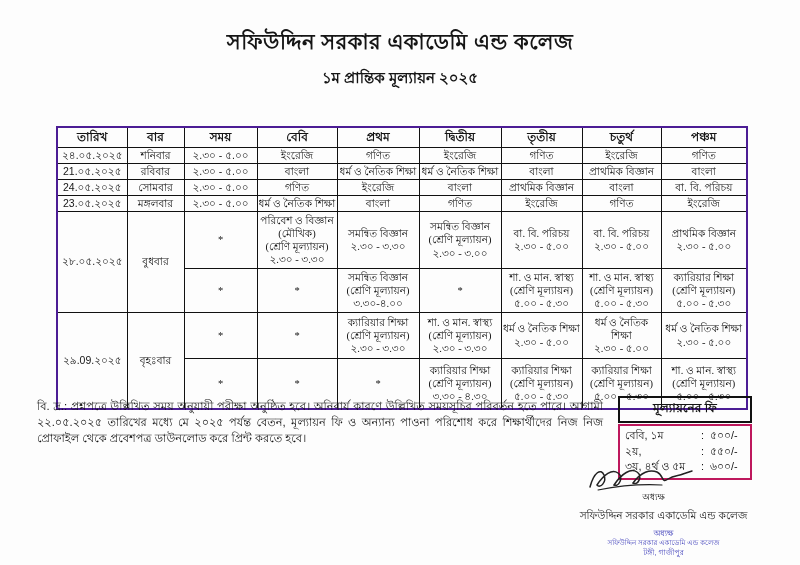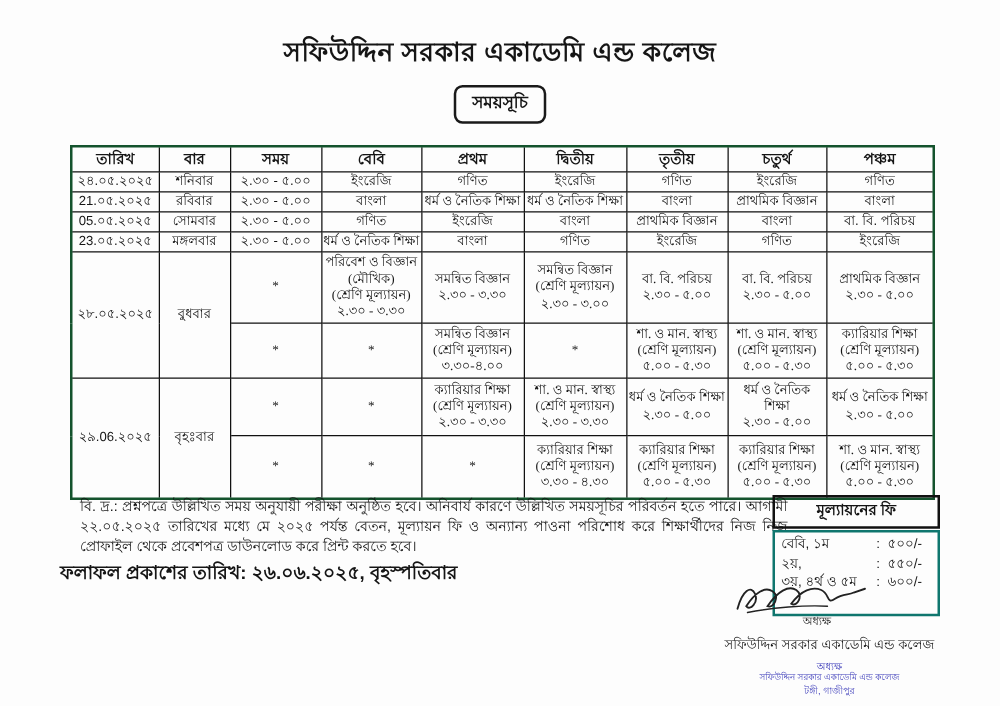"১ম প্রান্তিক মূল্যায়ন ২০২৫" div.doc-subtitle { html: none -> <div>১ম প্রান্তিক মূল্যায়ন ২০২৫</div> }
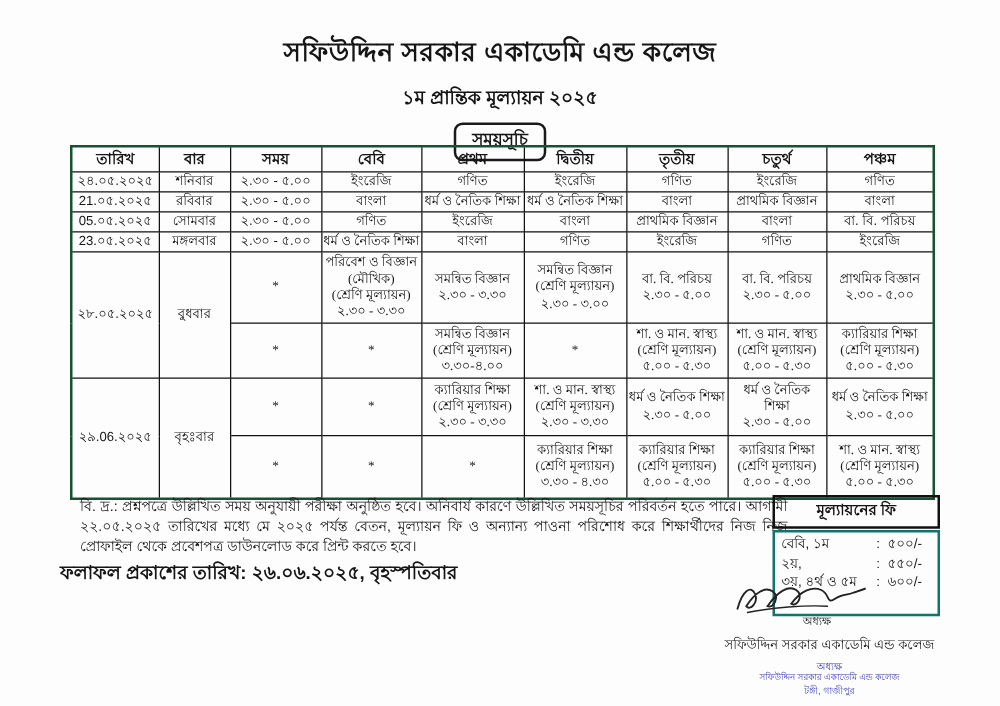"সময়সূচি" div.badge-wrap { html: <div> <span>সময়সূচি</span> </div> -> none }
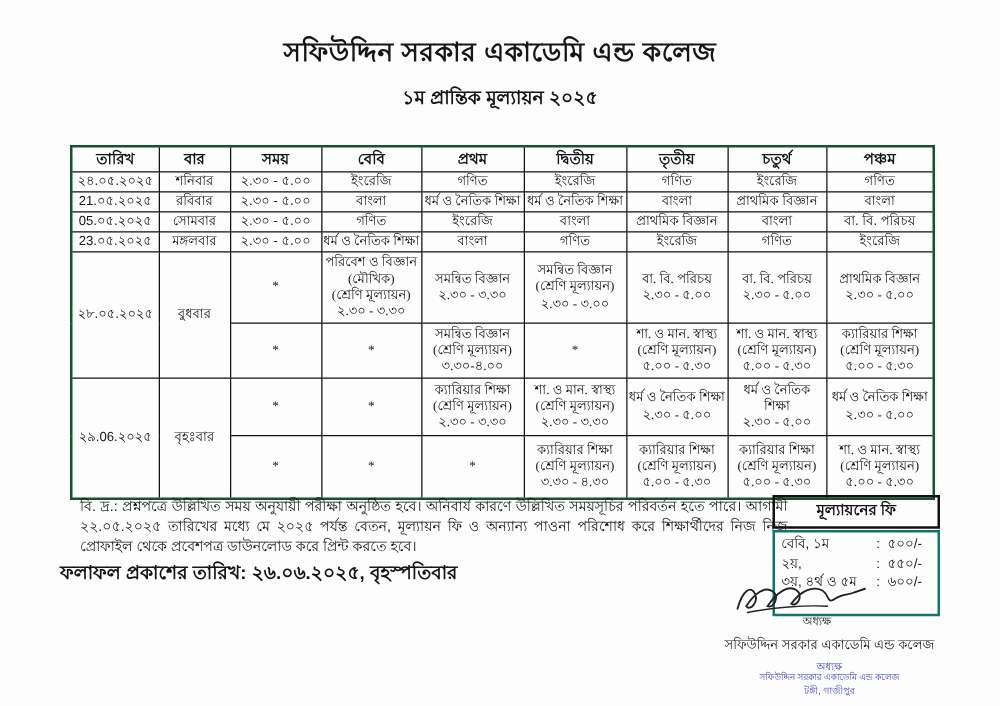"তারিখ" .main-table { border: 2px solid #14532d -> 2px solid #4c1d95; top: 116px -> 126px }
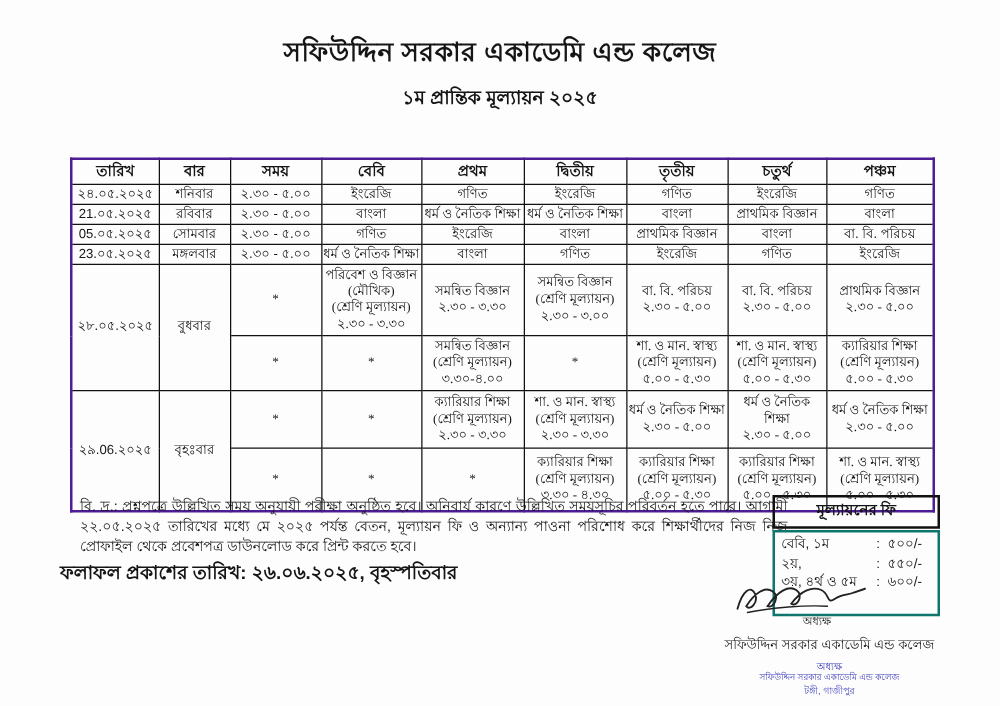"05.০৫.২০২৫" td { text: 05.০৫.২০২৫ -> 24.০৫.২০২৫ }
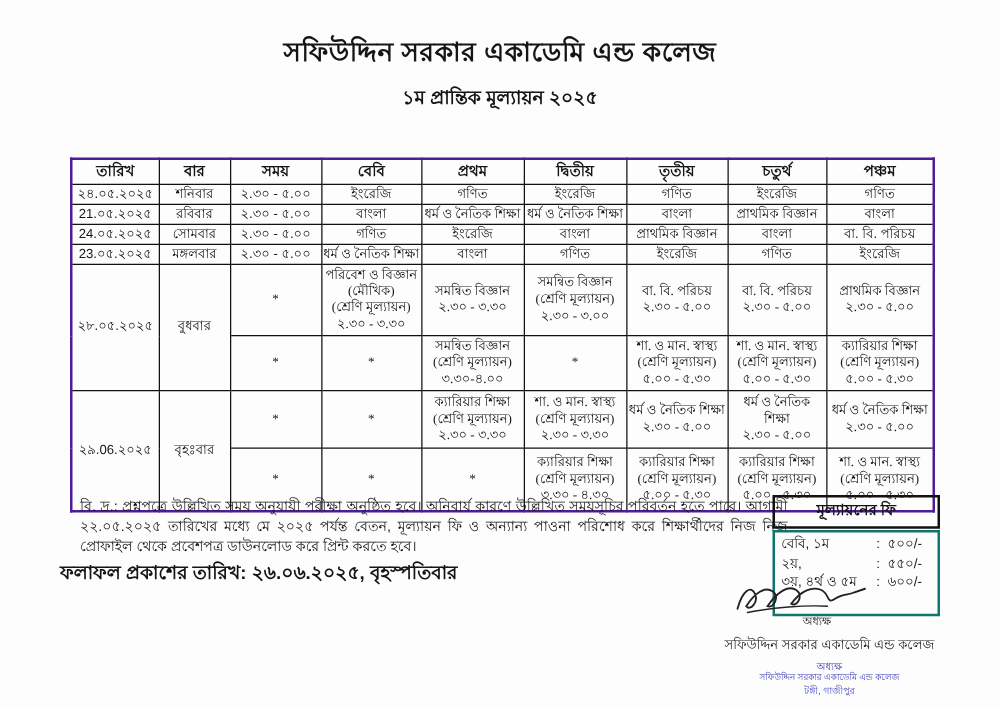"২৯.06.২০২৫" td { text: ২৯.06.২০২৫ -> ২৯.09.২০২৫ }
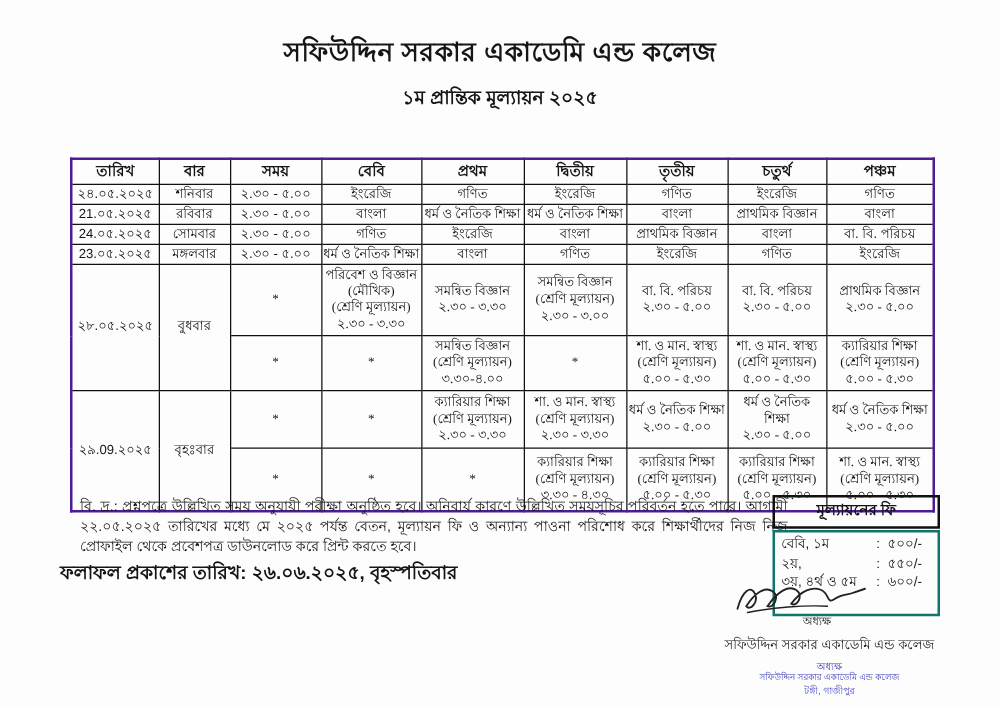"বি. দ্র.: প্রশ্নপত্রে উল্লিখিত সময়" .notes { left: 64px -> 37px }
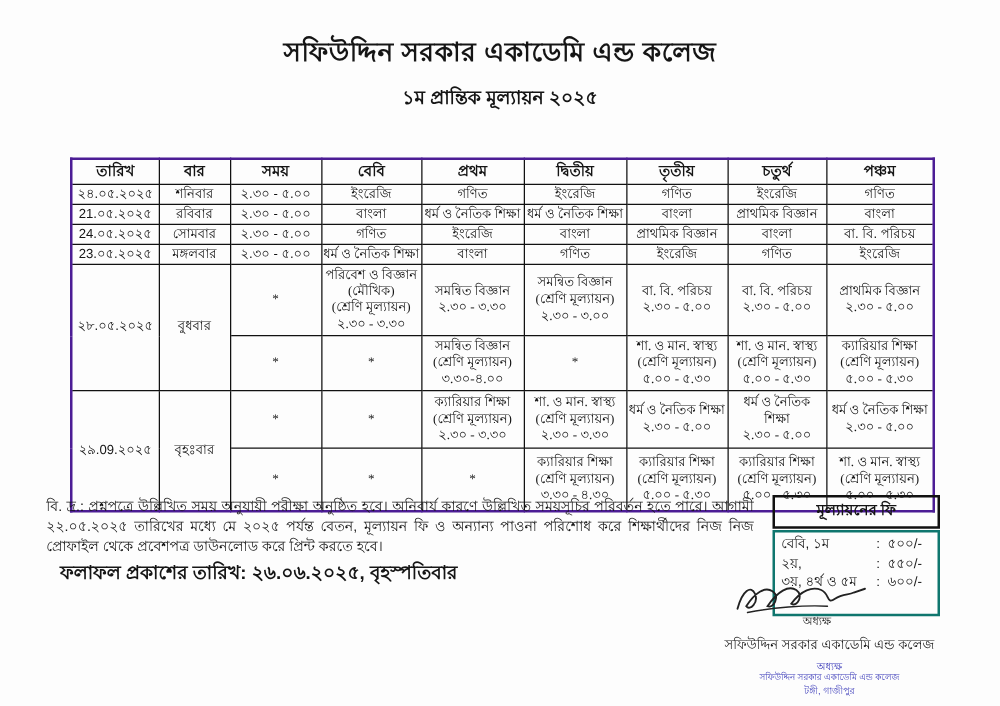"বেবি, ১ম" .fee-body { border: 2px solid #0f766e -> 2px solid #be185d; padding: 2px 5px 16px -> 2px 5px 3px }
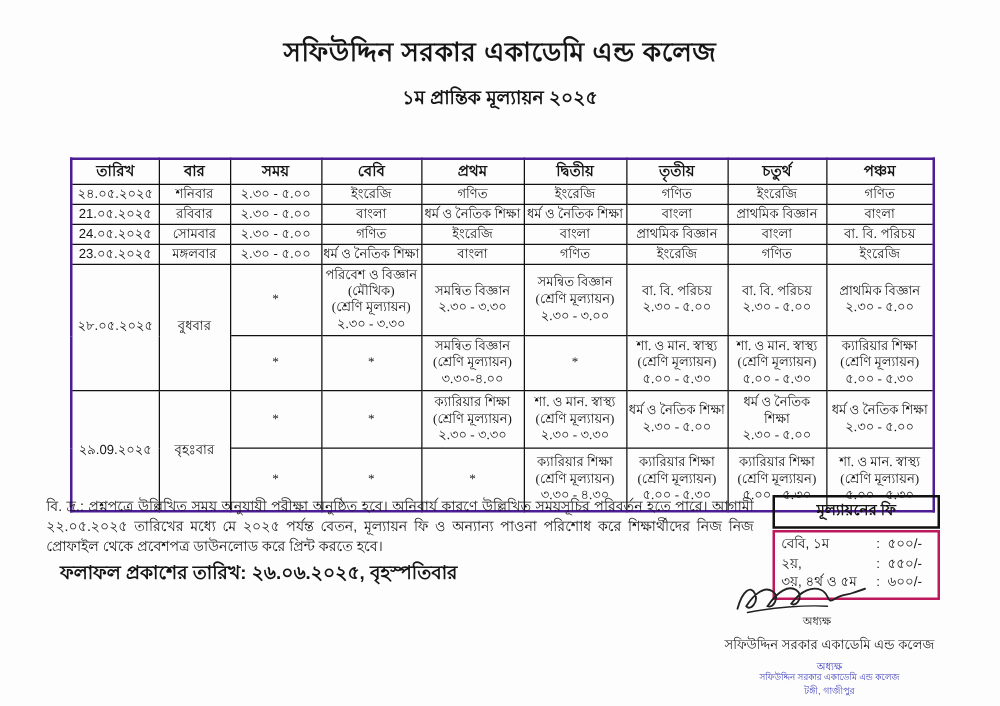"ফলাফল প্রকাশের তারিখ: ২৬.০৬.২০২৫," div.result-line { html: <div>ফলাফল প্রকাশের তারিখ: ২৬.০৬.২০২৫, বৃহস্পতিবার</div> -> none }
